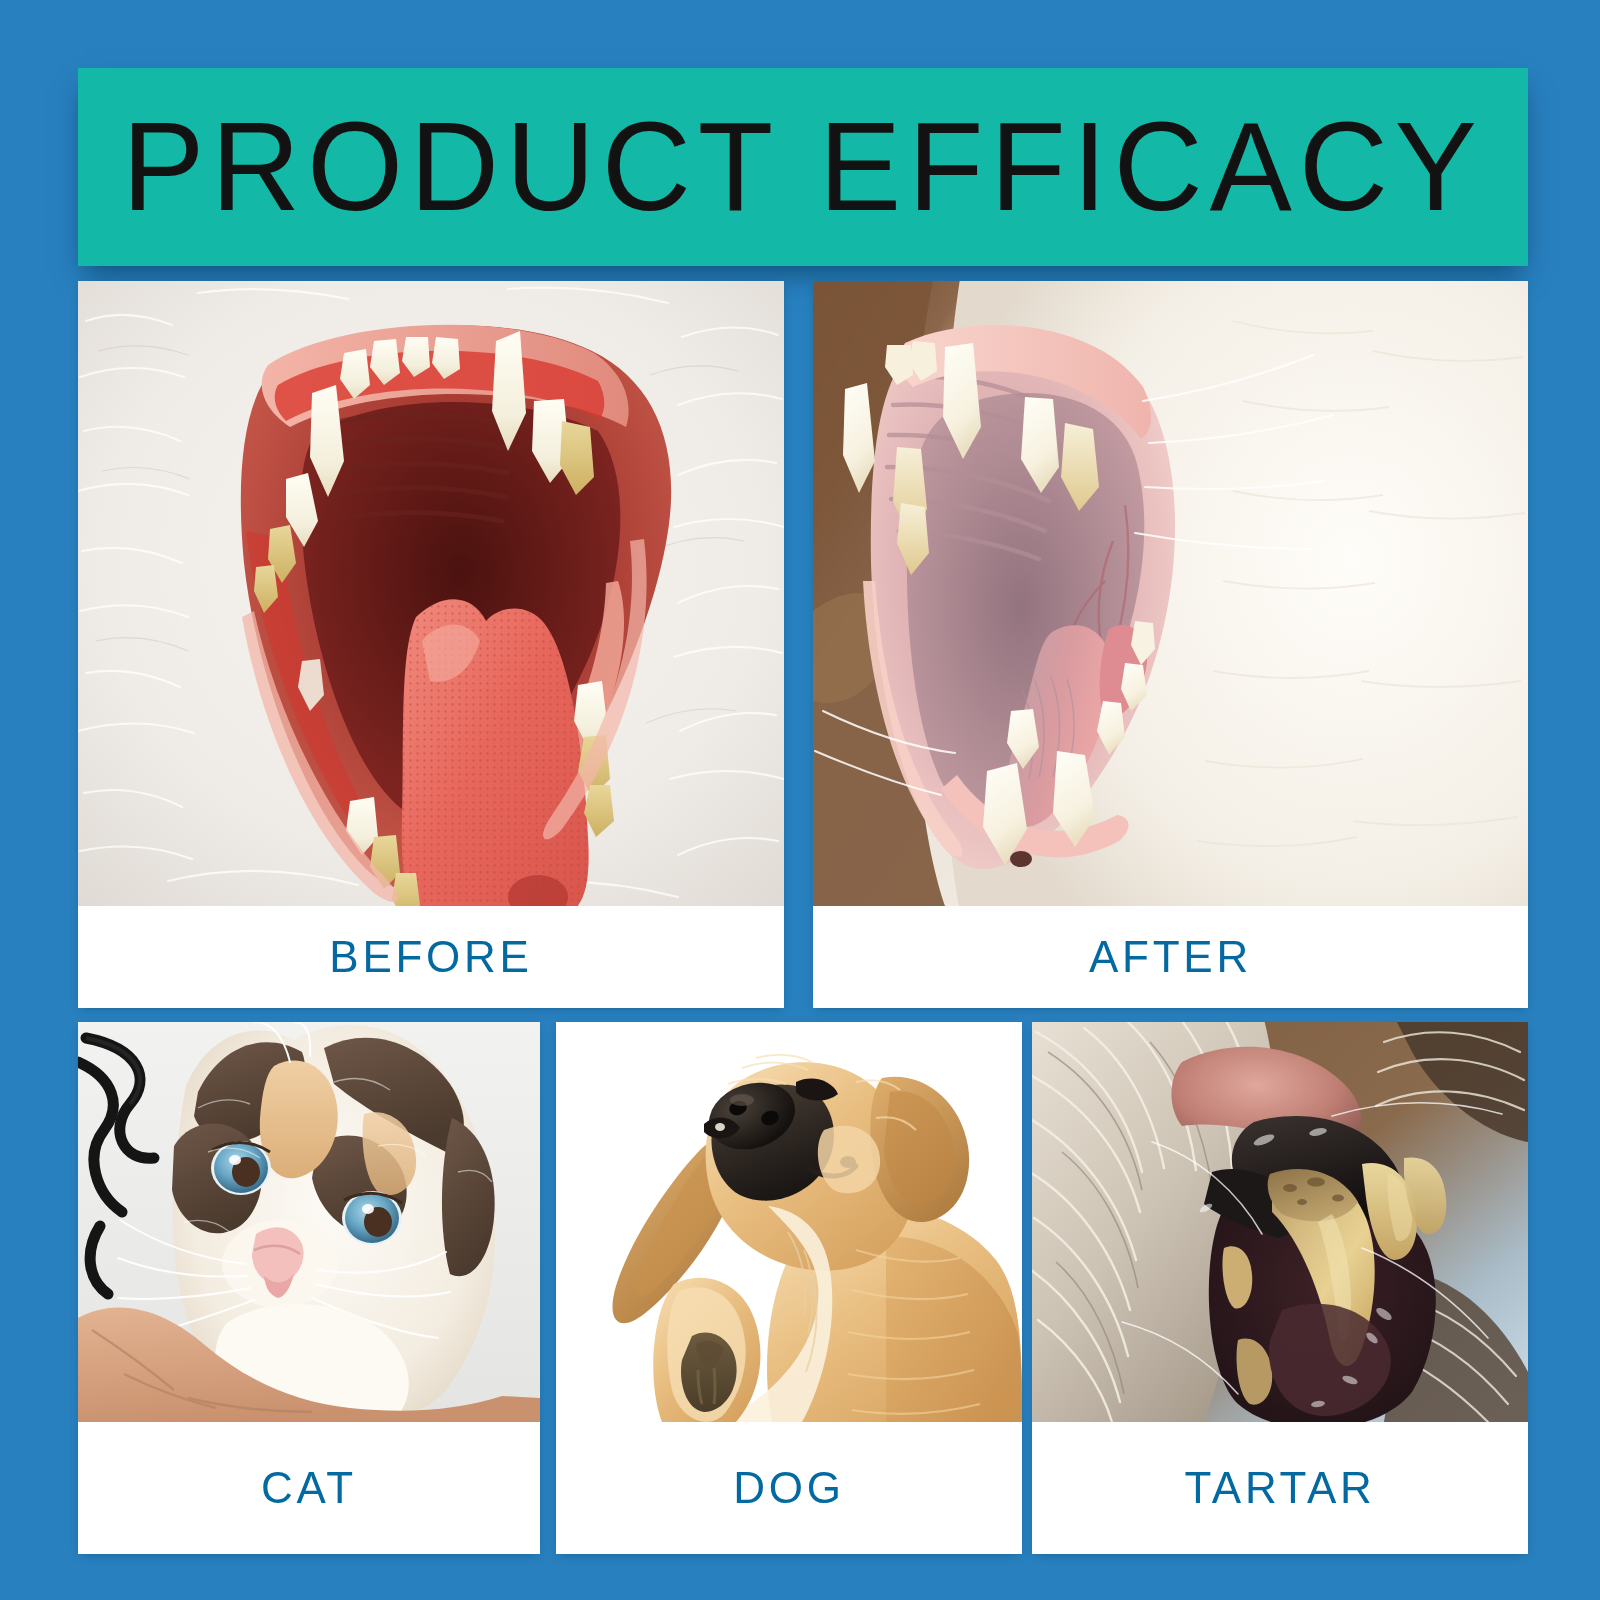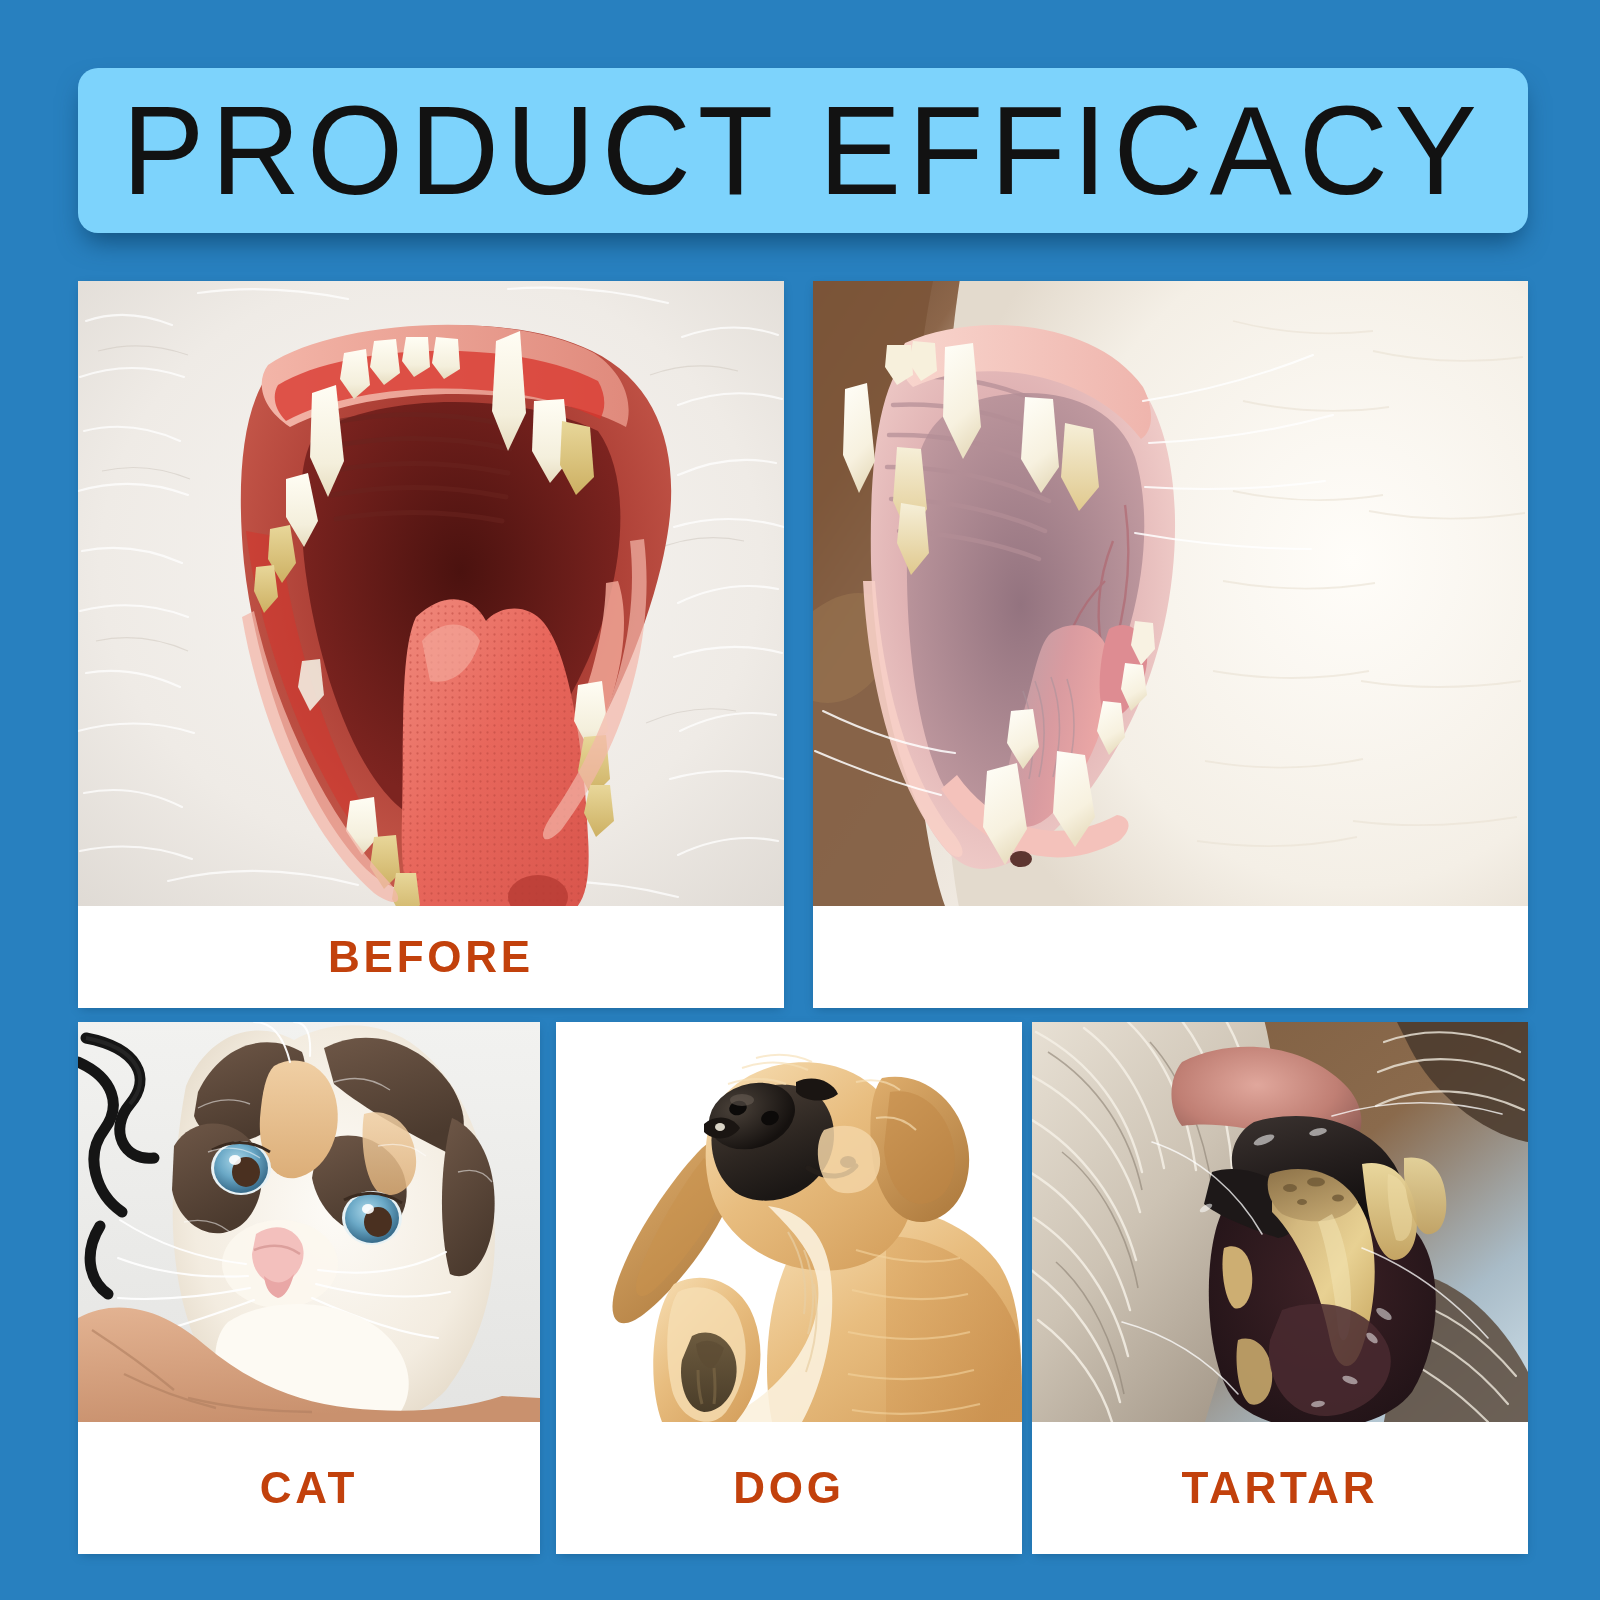"PRODUCT EFFICACY" .title-bar { background: #7dd3fc -> #14b8a6; border-radius: 20px -> none; height: 165px -> 198px }
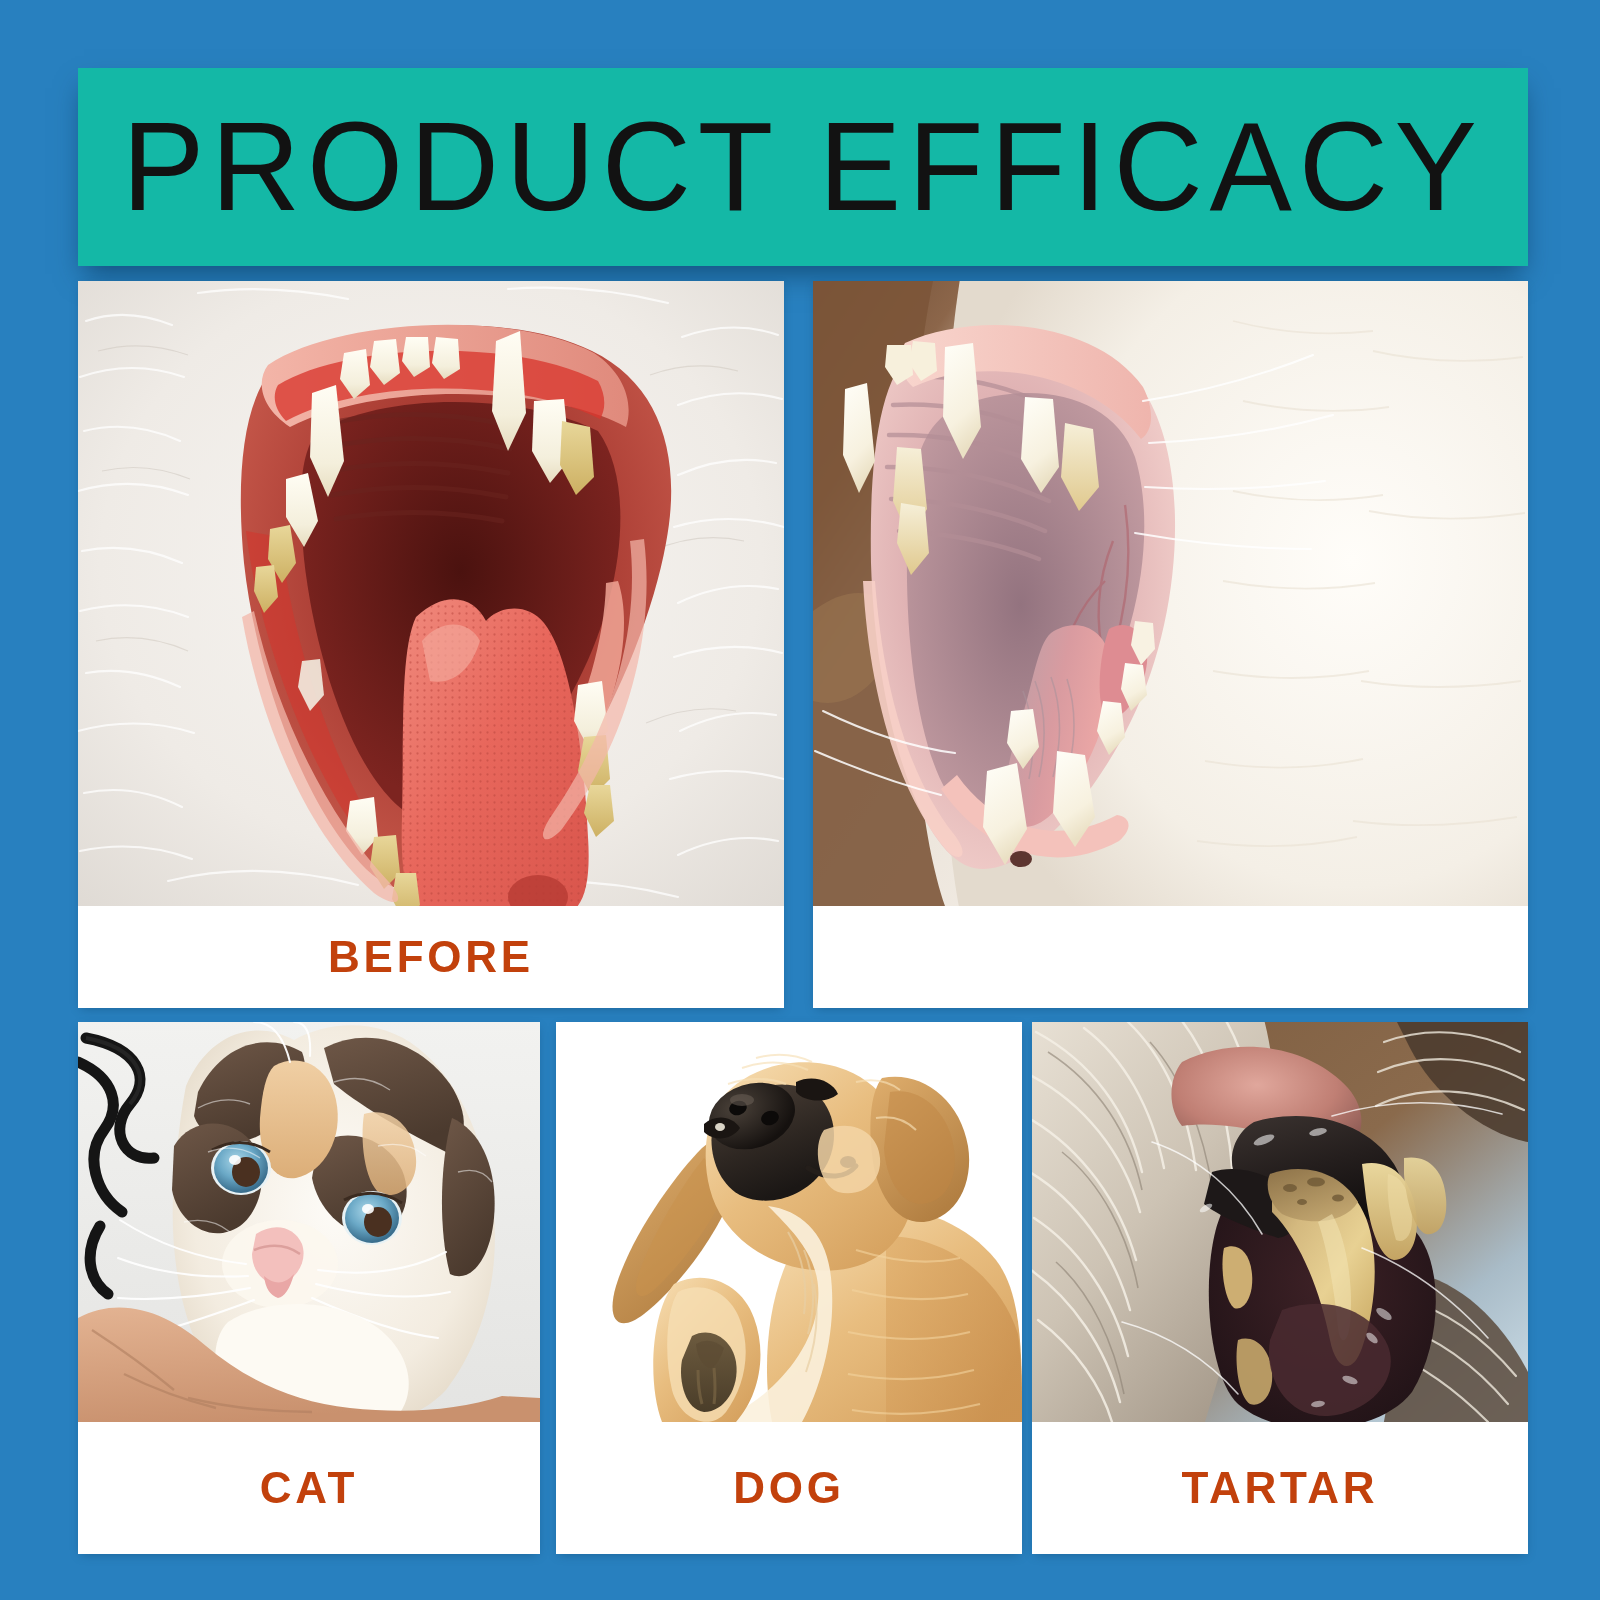"BEFORE" .card .caption { color: #c2410c -> #0369a1; font-weight: 700 -> 400 }
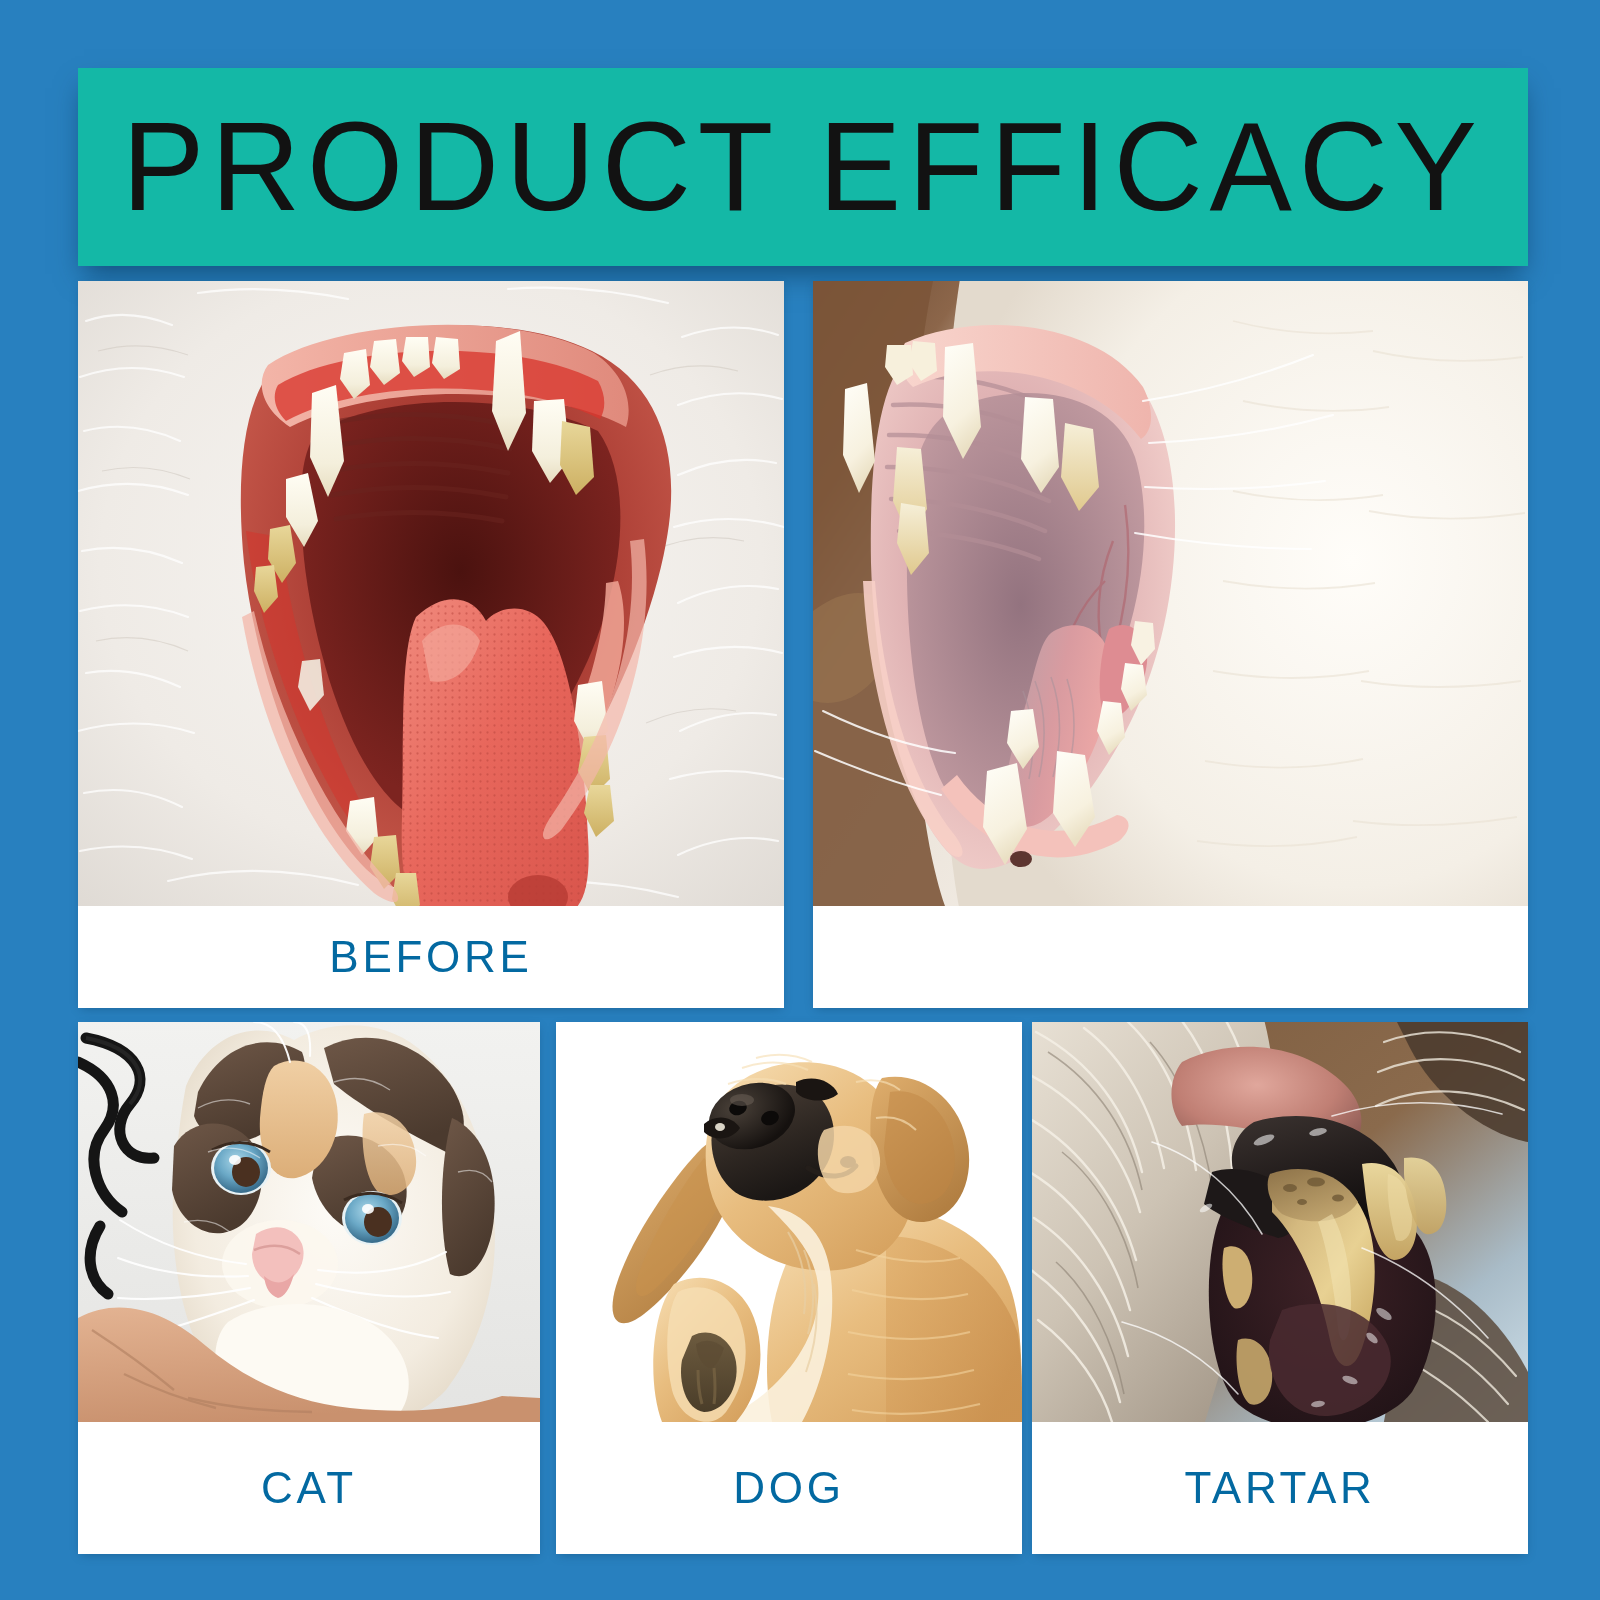"AFTER" div.caption { html: none -> <div>AFTER</div> }
